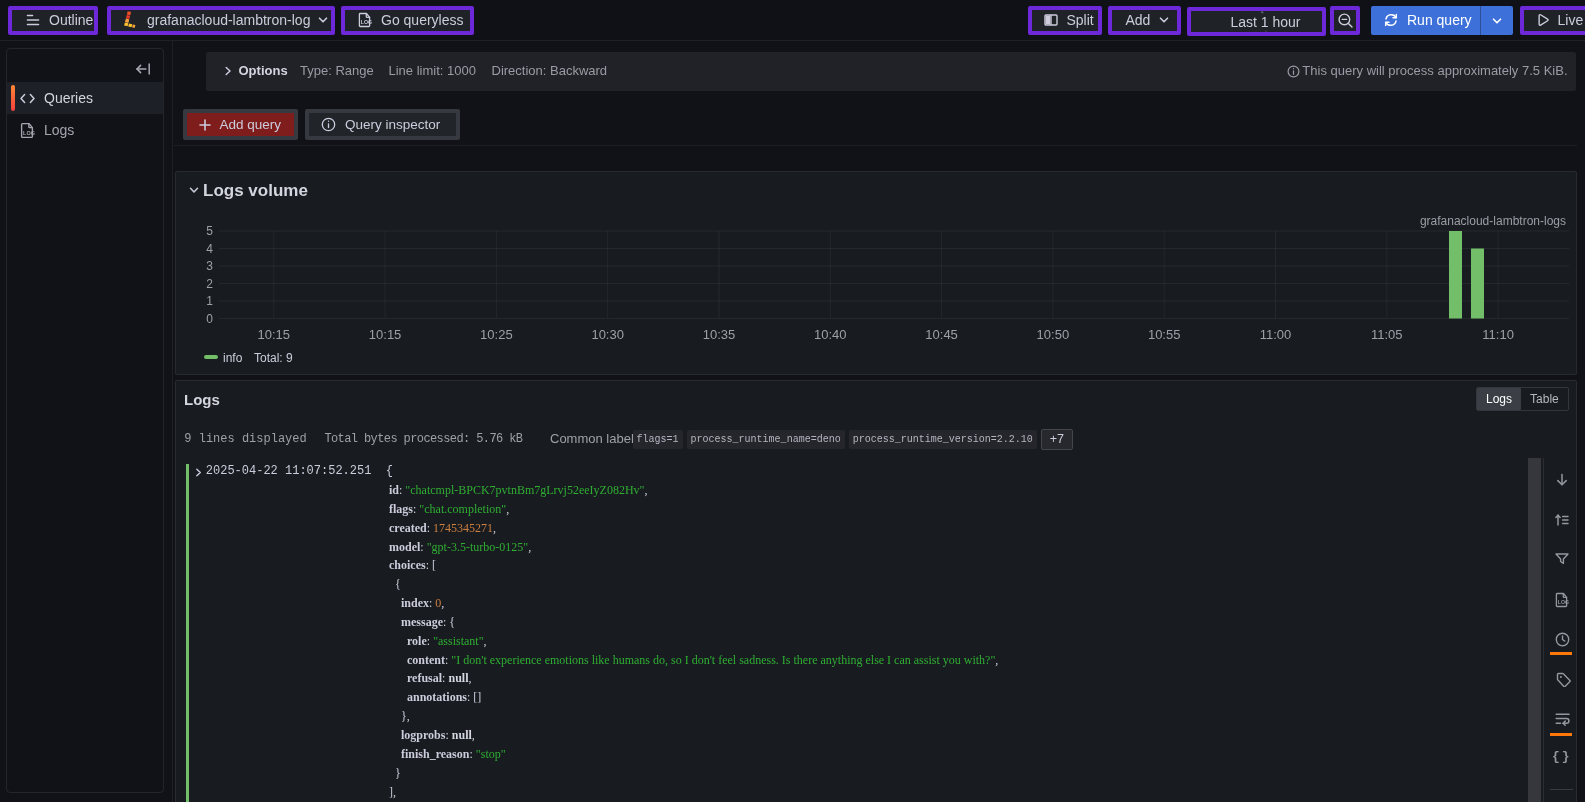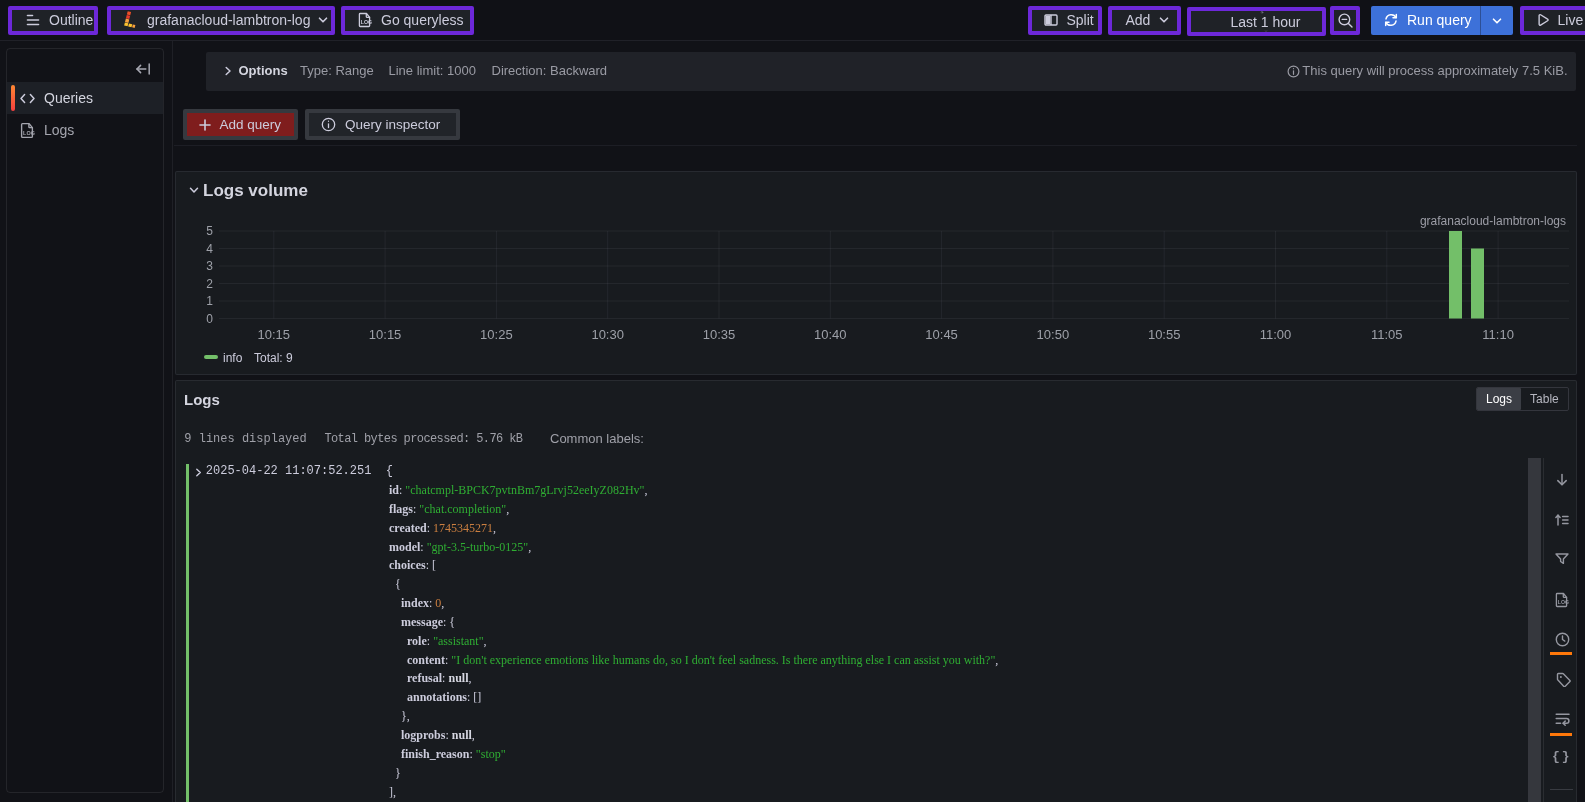"flags=1" div.abs { html: none -> <div> <div>flags=1</div> <div>process_runtime_name=deno</div> <div>process_runtime_version=2.2.10</div> <div>+7</div> </div> }
